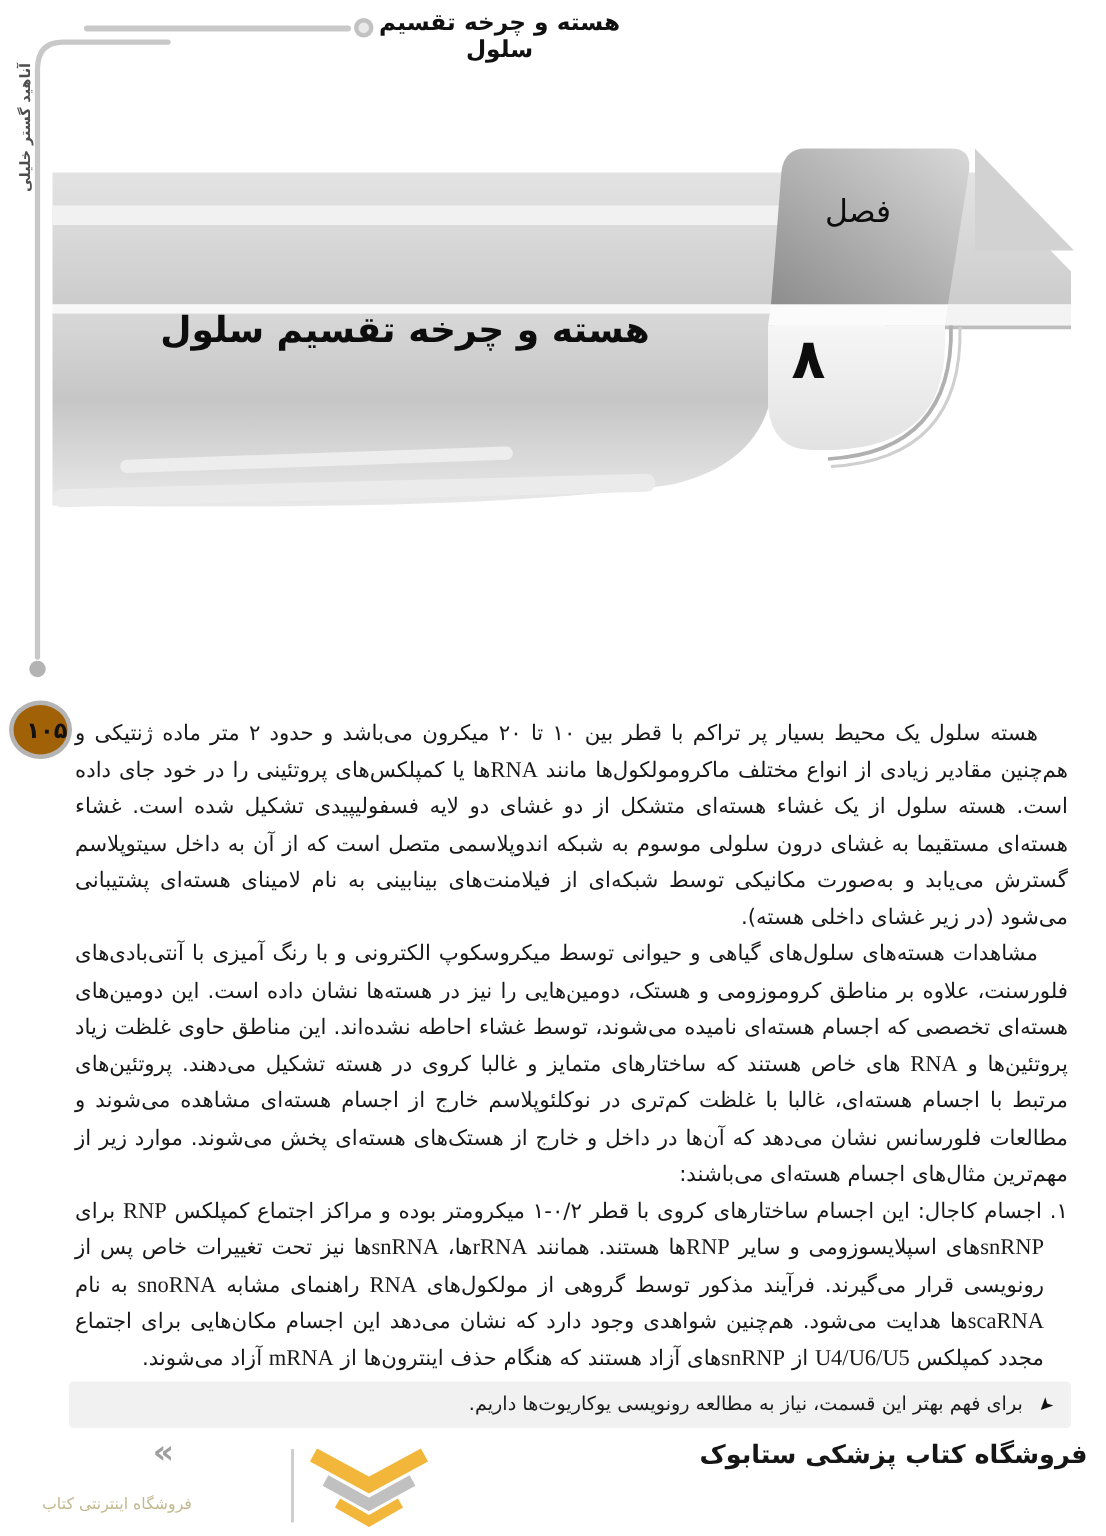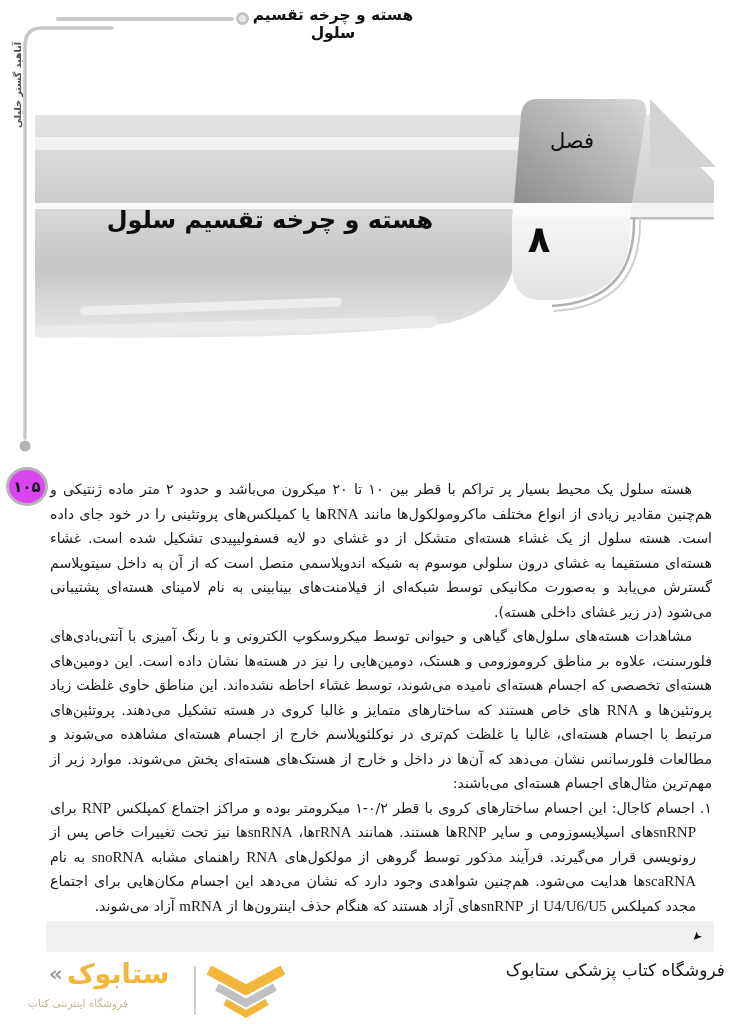"۱۰۵" .page-badge { background: #d946ef -> #a16207; justify-content: center -> flex-end }
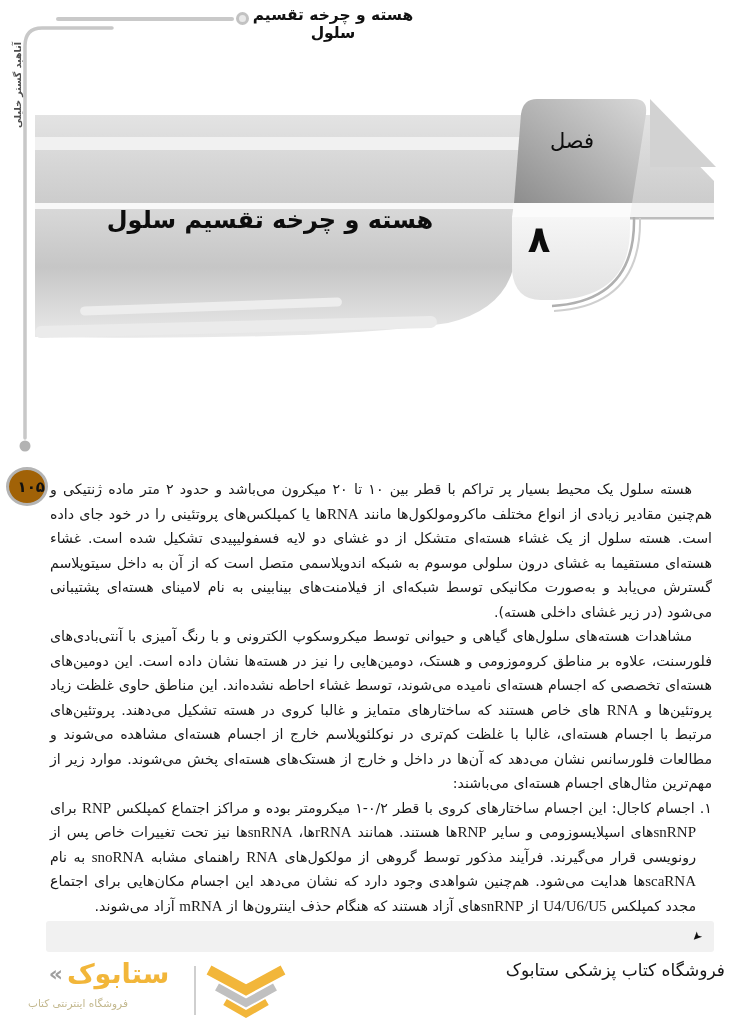"برای فهم بهتر این قسمت،" span.footnote-text { html: none -> <span>برای فهم بهتر این قسمت، نیاز به مطالعه رونویسی یوکاریوت‌ها داریم.</span> }
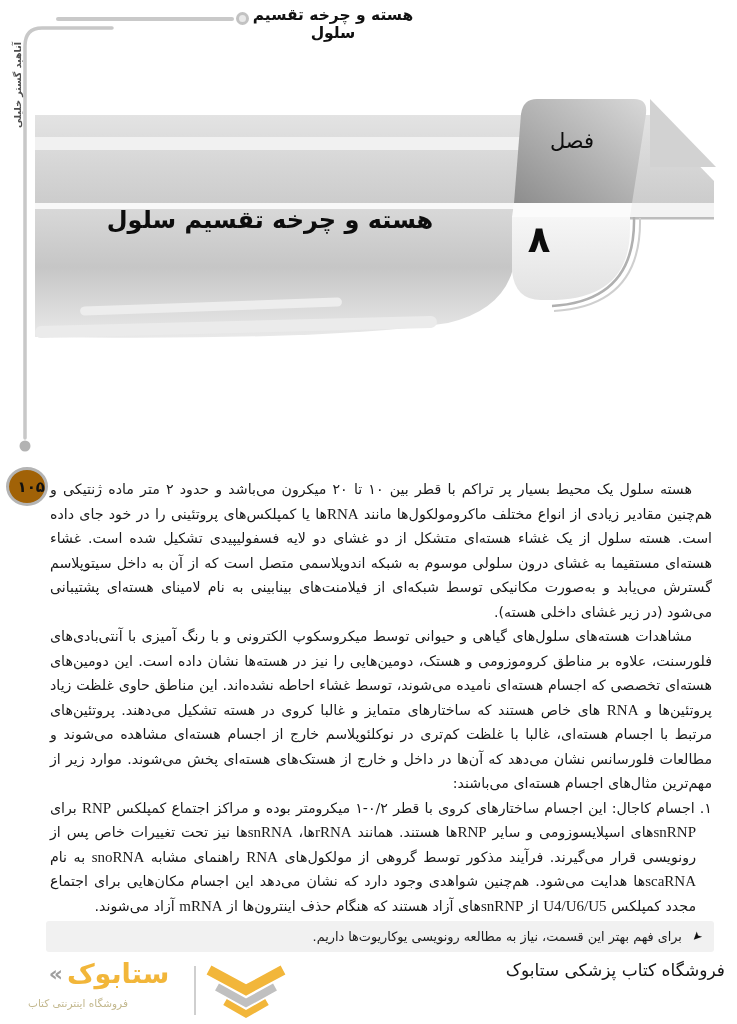"ستابوک" span.logo-wordmark { html: <span>ستابوک</span> -> none }
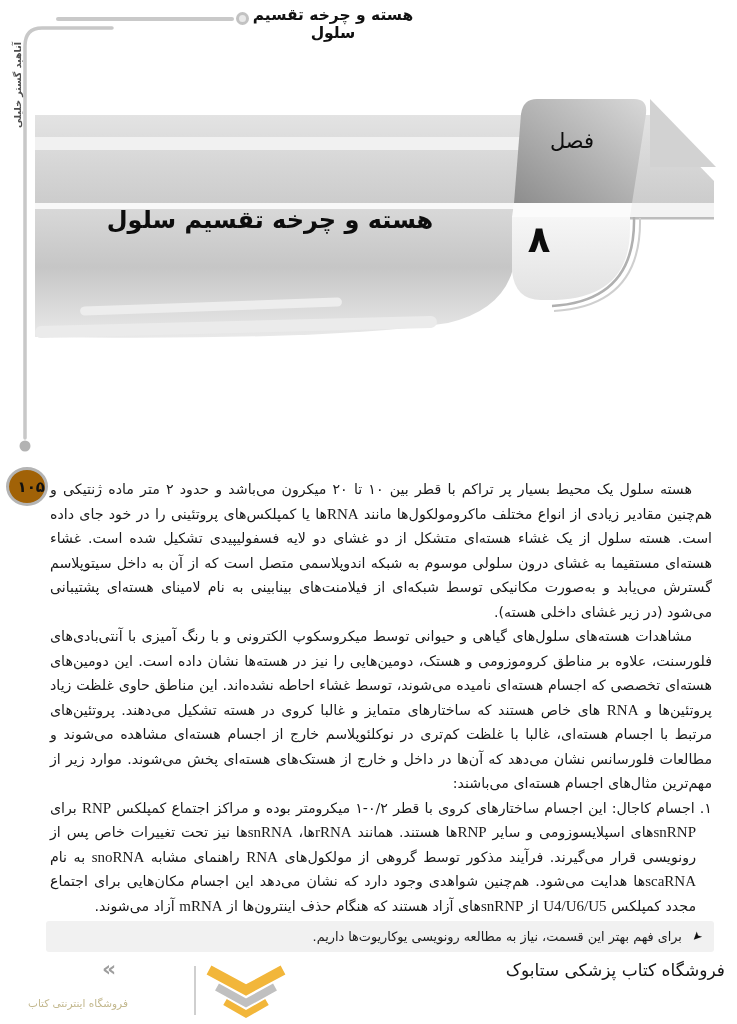"فروشگاه کتاب پزشکی ستابوک" .store-title { font-weight: normal -> bold }
